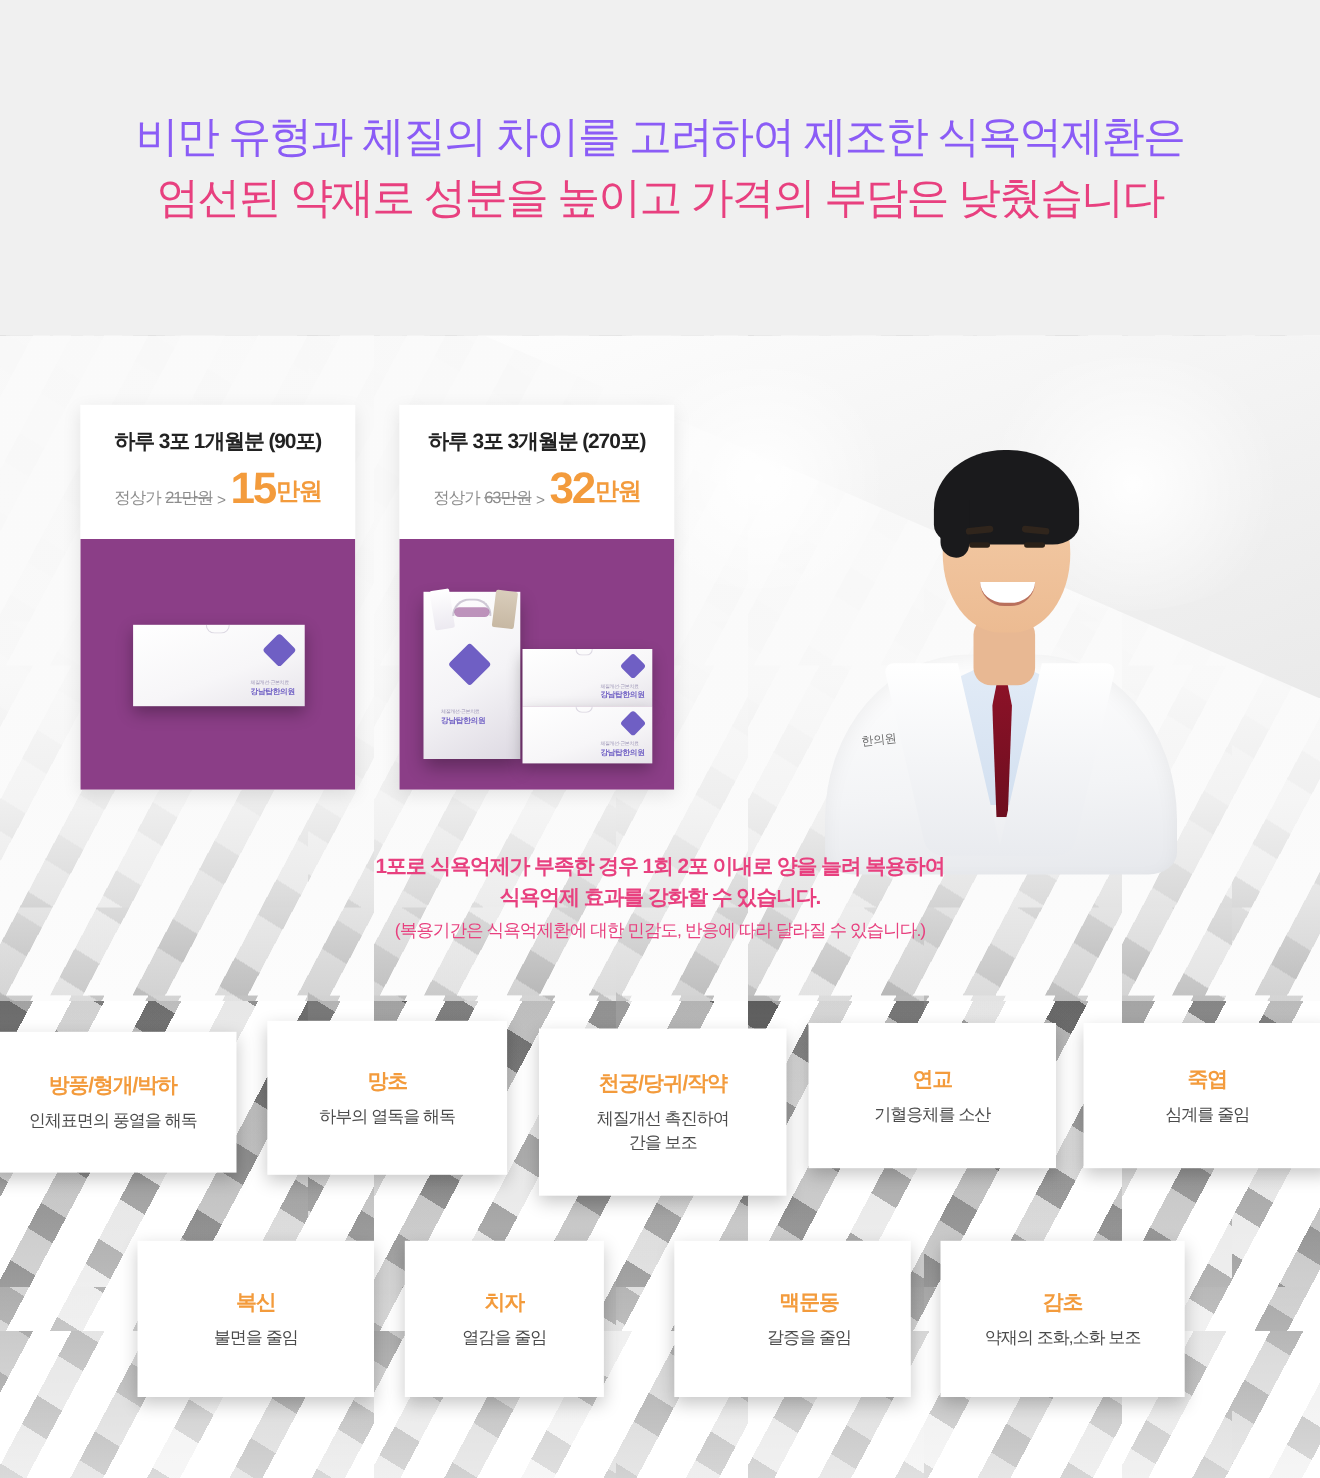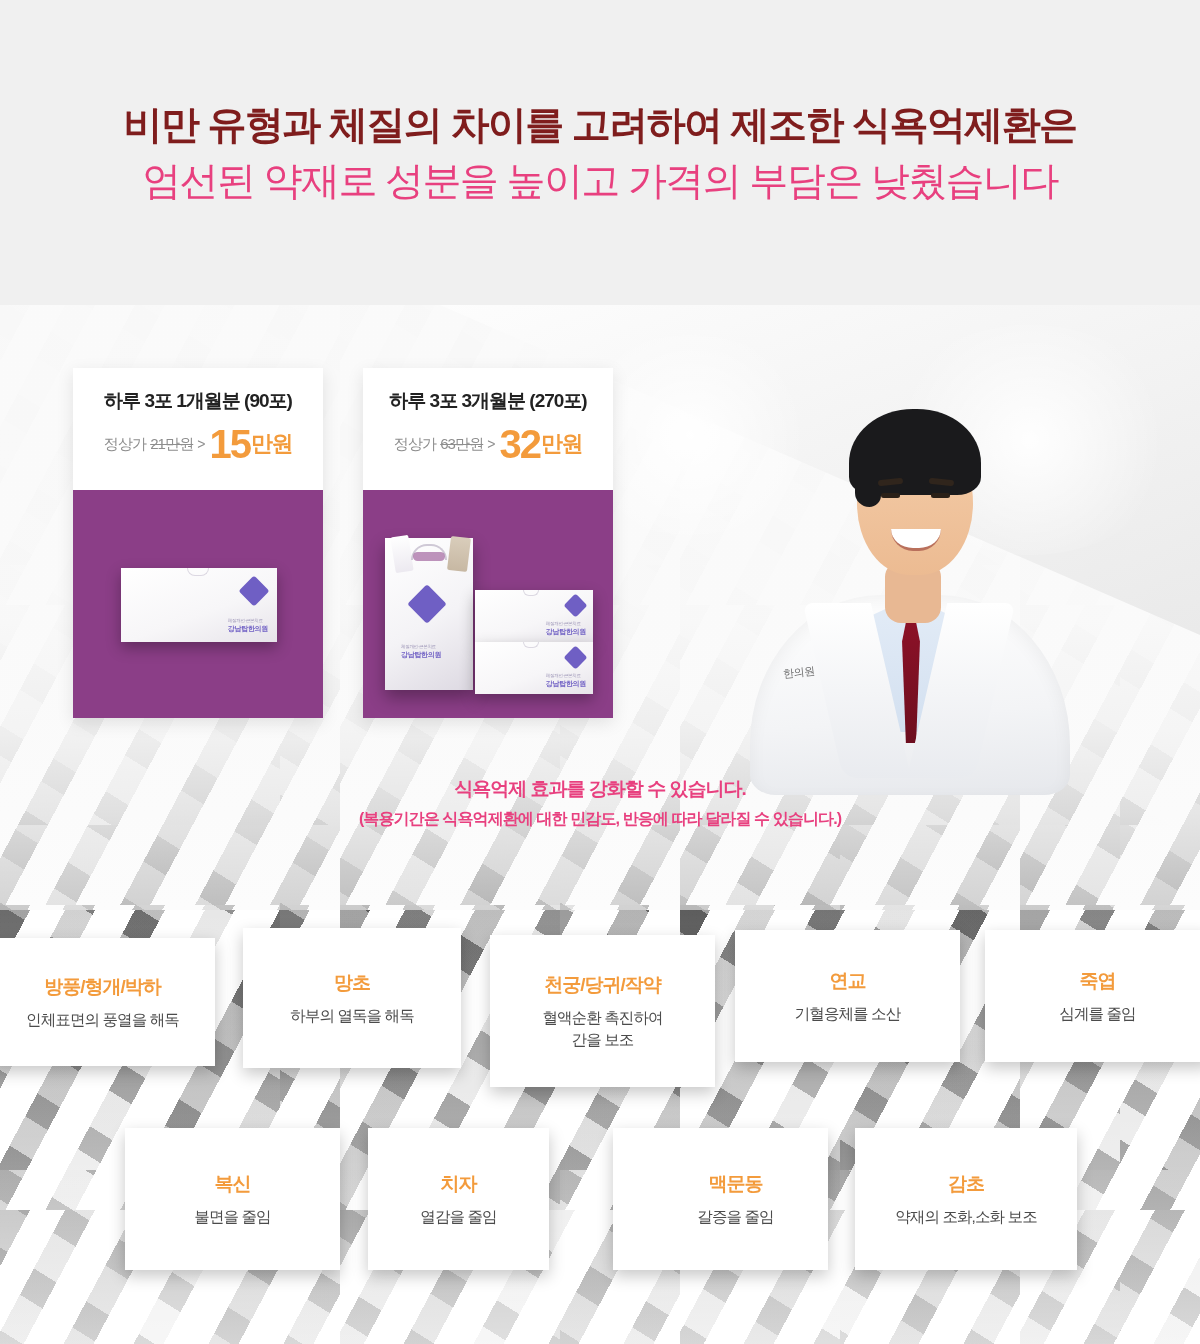"비만 유형과 체질의 차이를 고려하여" .headline-line1 { color: #7f1d1d -> #8b5cf6; font-weight: 700 -> 400 }
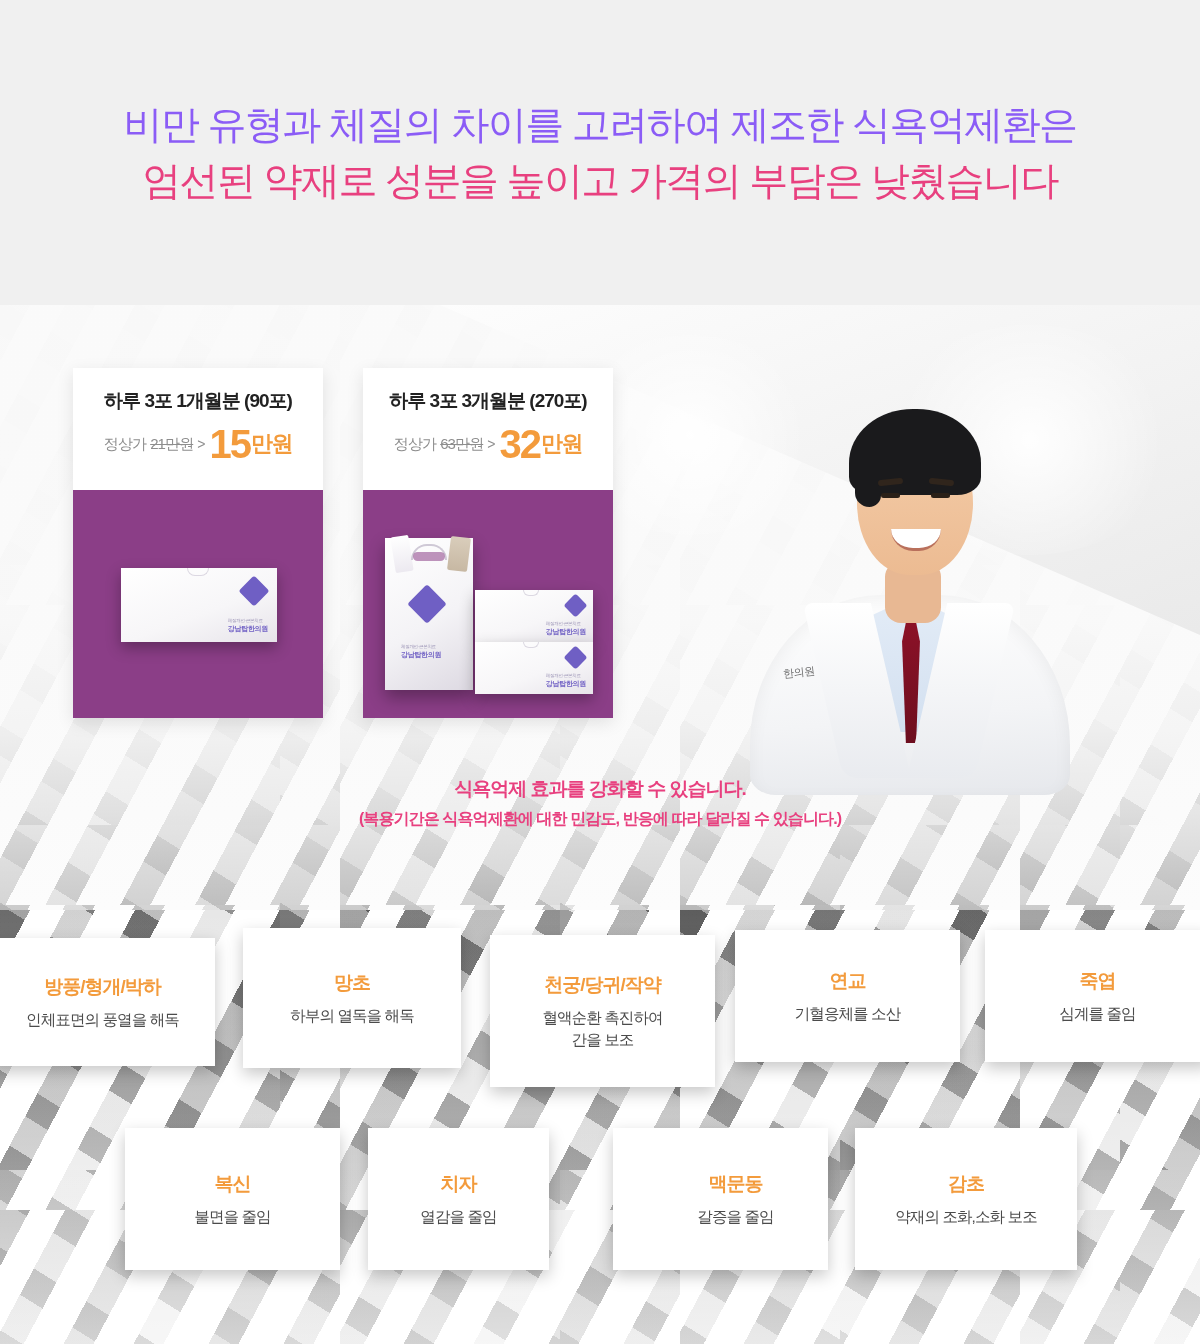"정상가" .price-row { align-items: center -> flex-end }
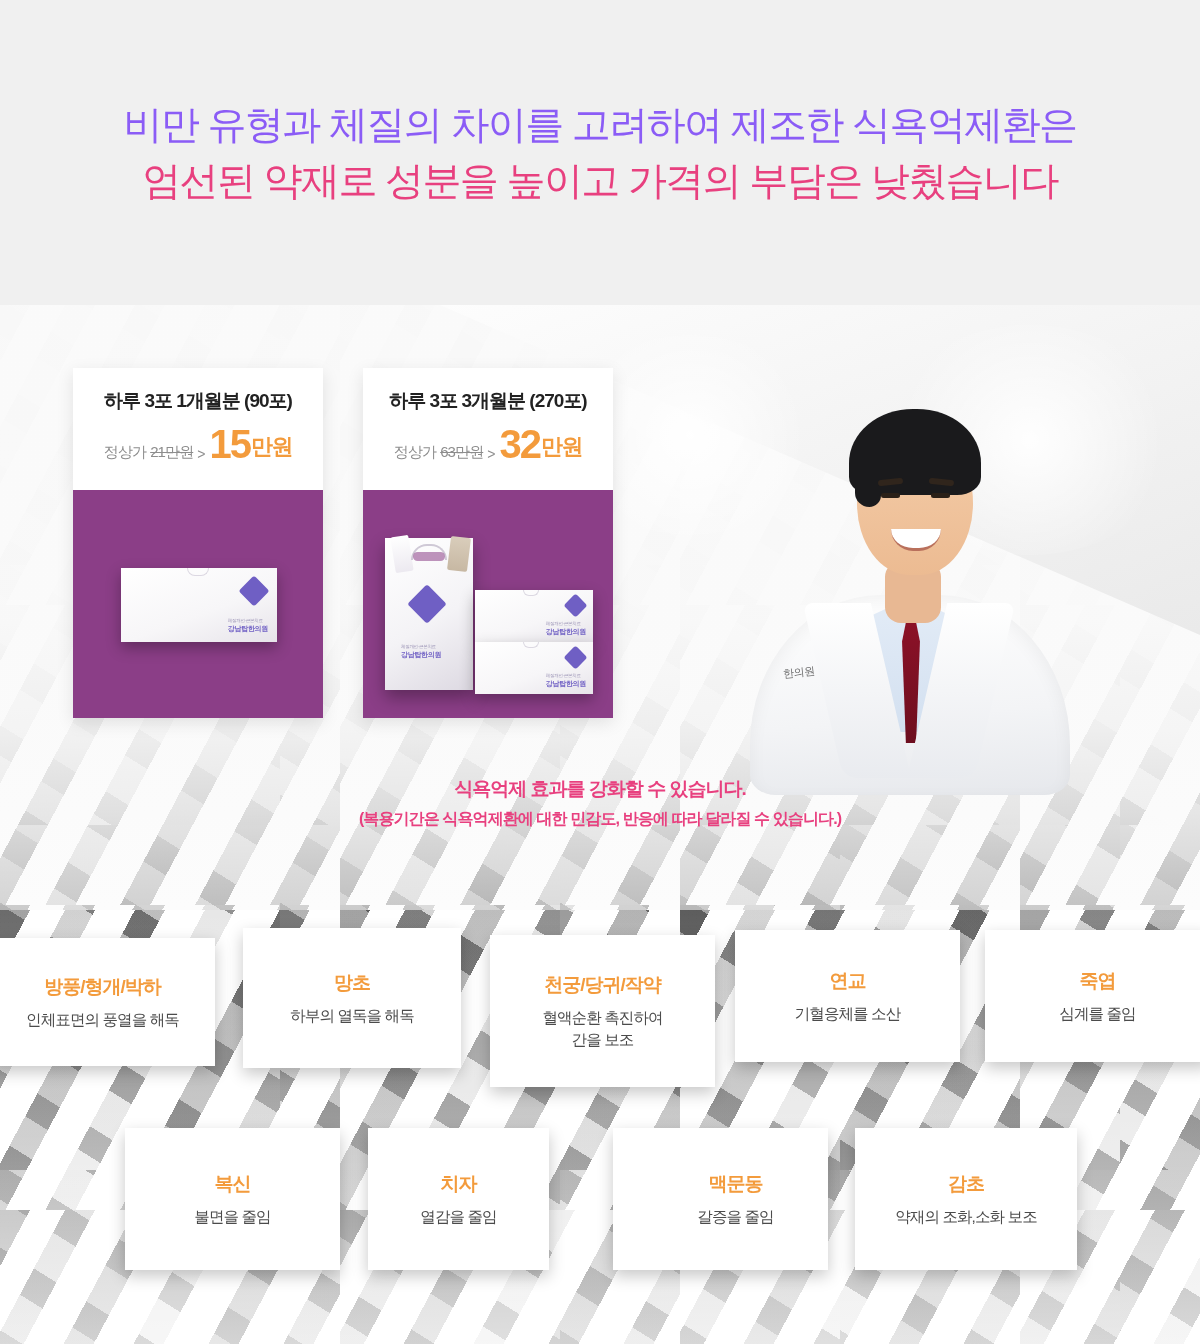"1포로 식욕억제가 부족한 경우 1회" div.dosage-main { html: none -> <div>1포로 식욕억제가 부족한 경우 1회 2포 이내로 양을 늘려 복용하여</div> }
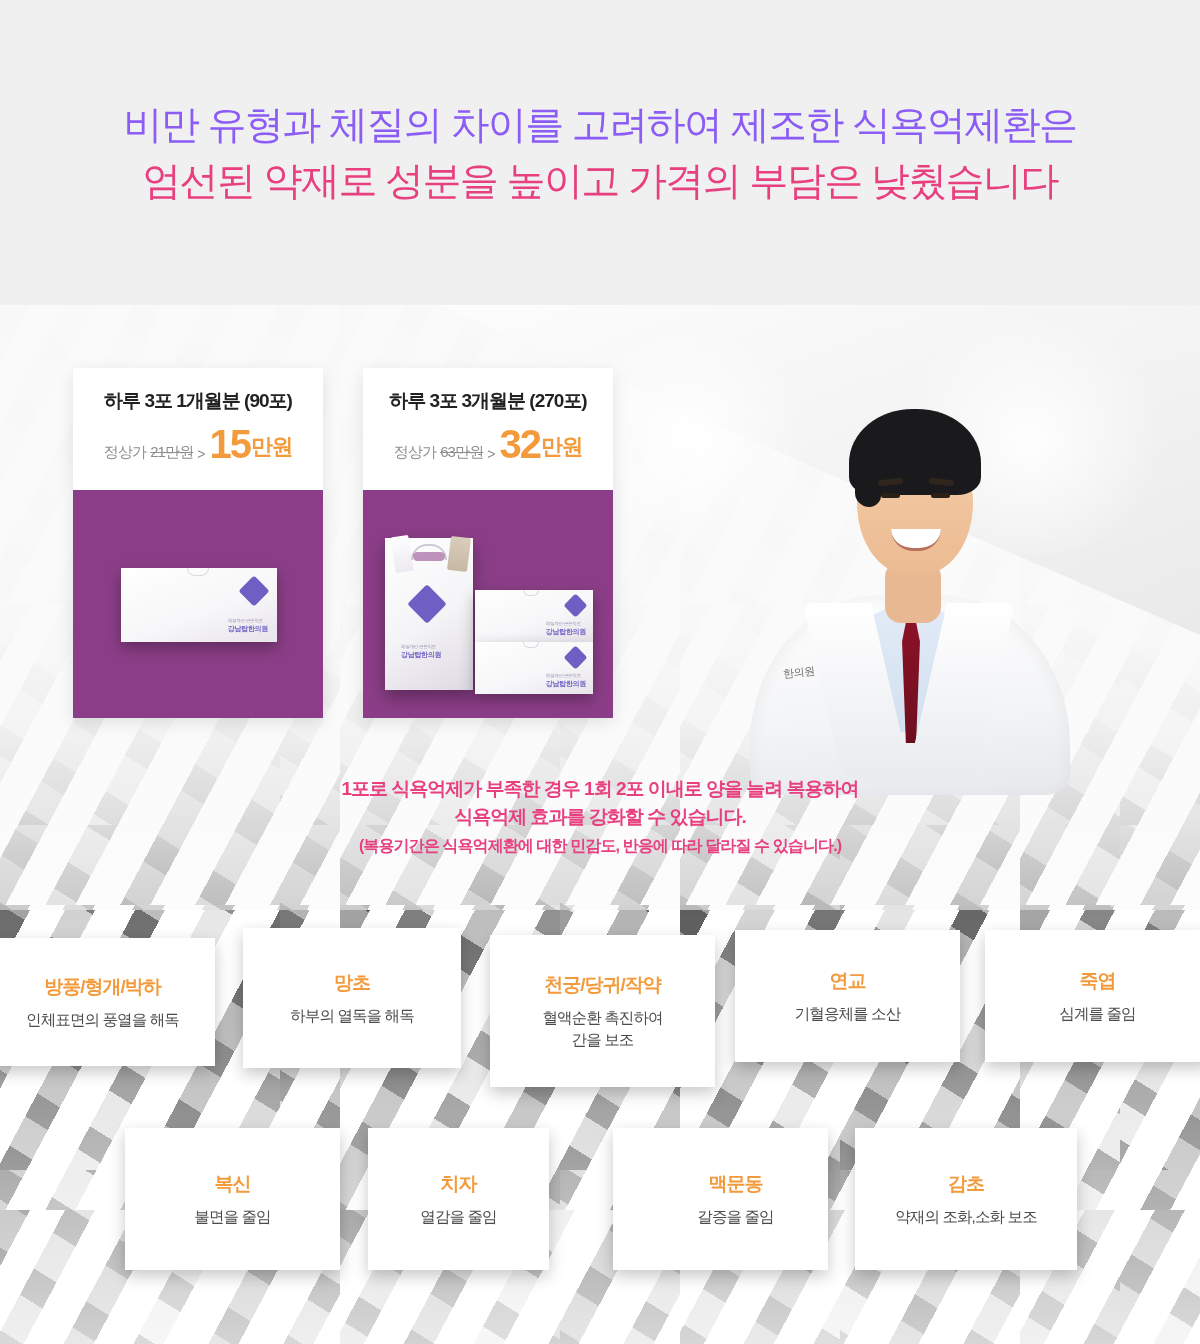"(복용기간은 식욕억제환에 대한 민감도, 반응에" .dosage-sub { font-weight: 700 -> 400 }
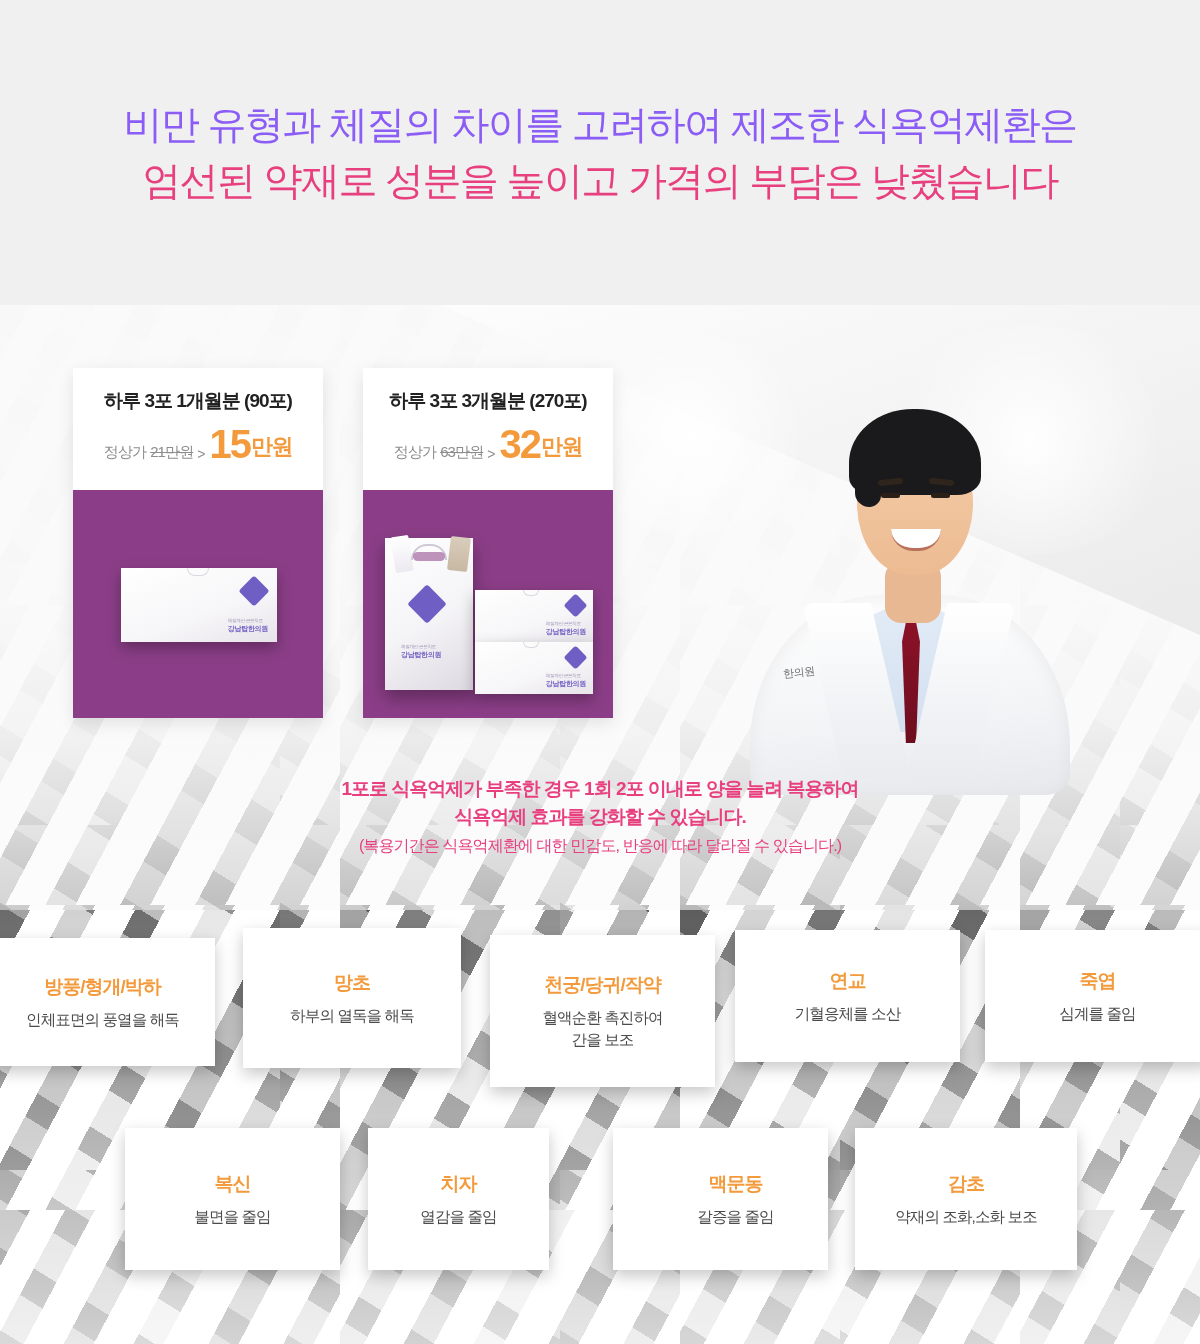"혈액순환 촉진하여" div.herb-desc { text: 혈액순환 -> 체질개선 }
